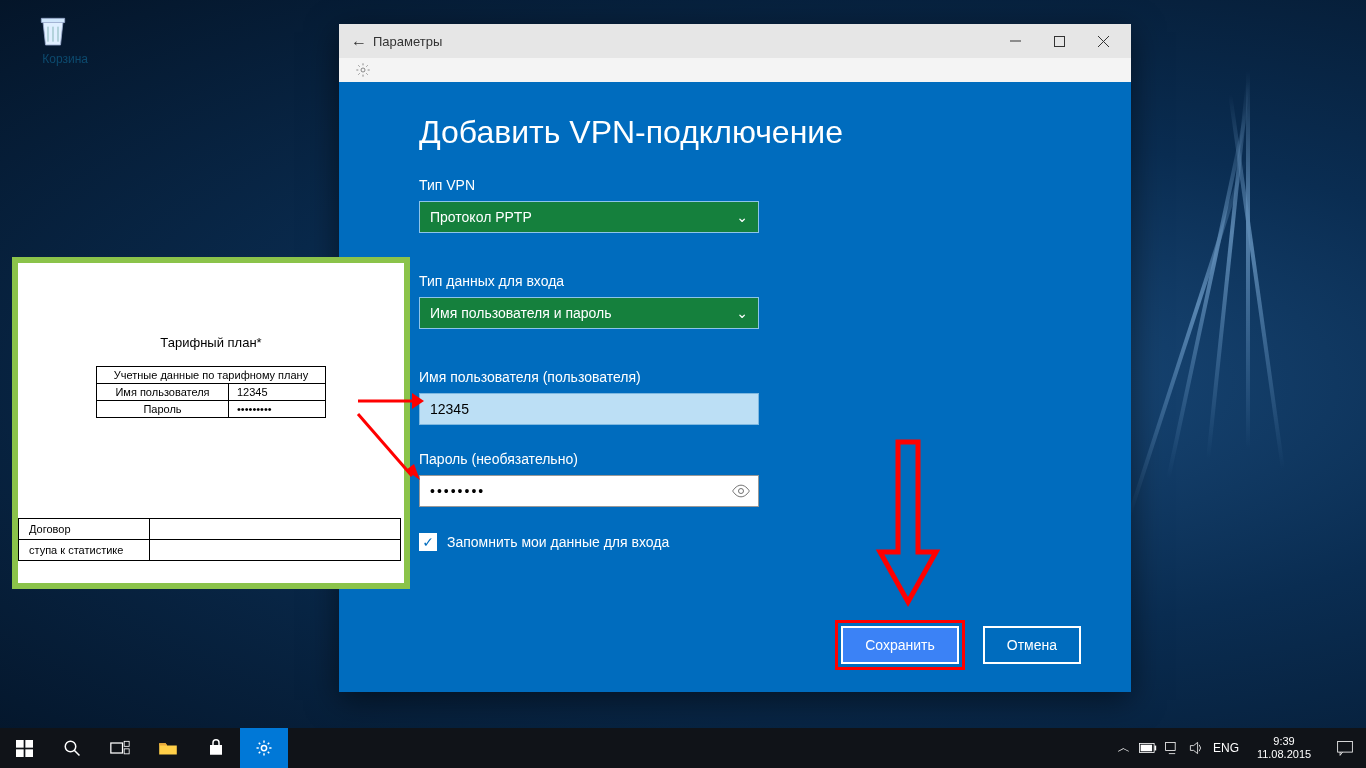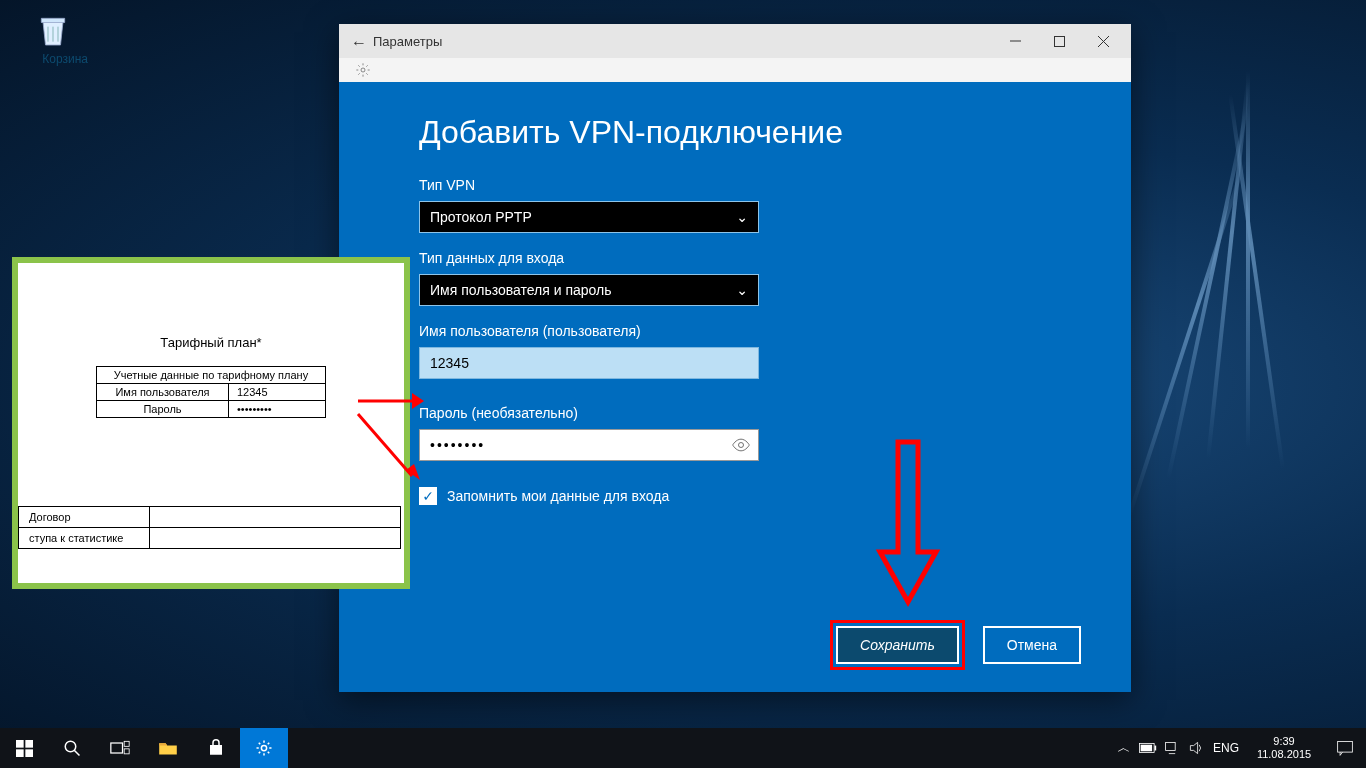"Протокол PPTP" .fselect { background: #000000 -> #15803d; margin-bottom: 17px -> 40px }
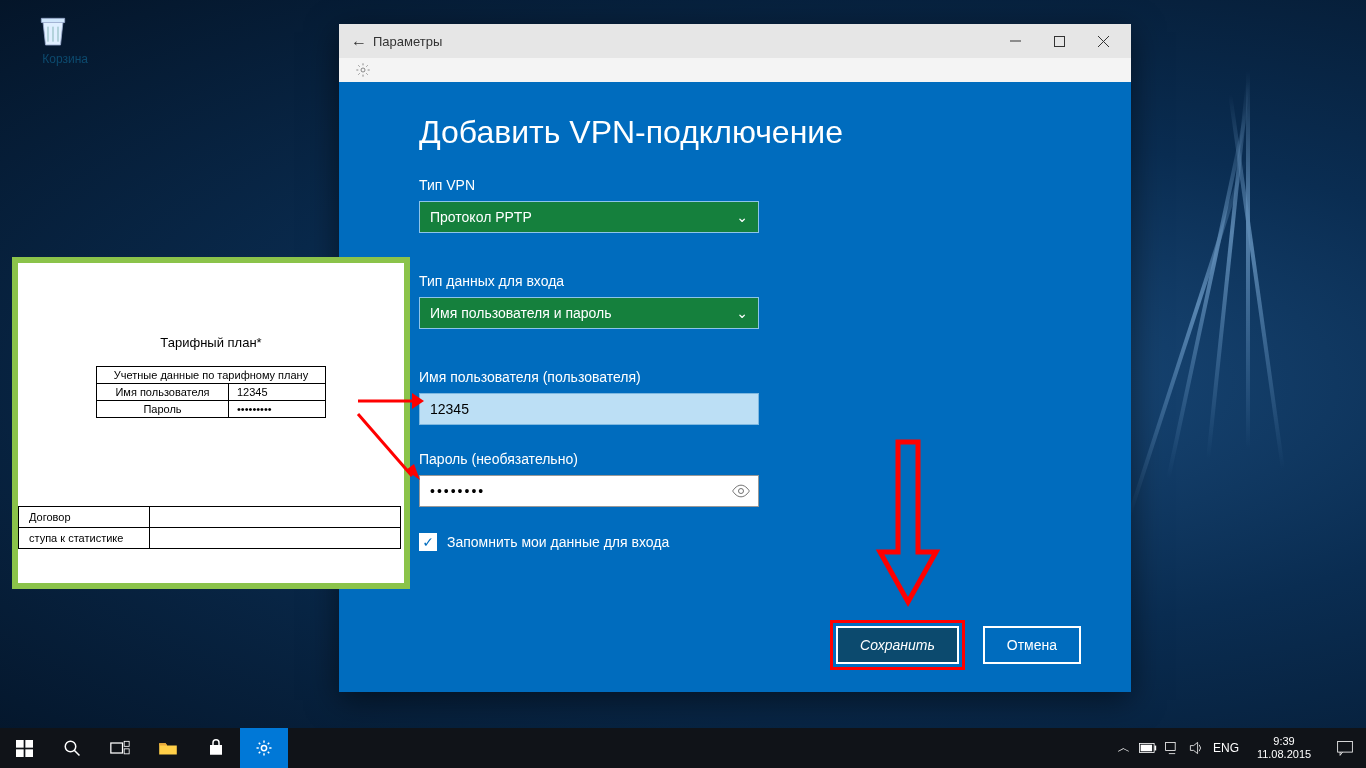"Договор" .tbl2 { bottom: 34px -> 22px }
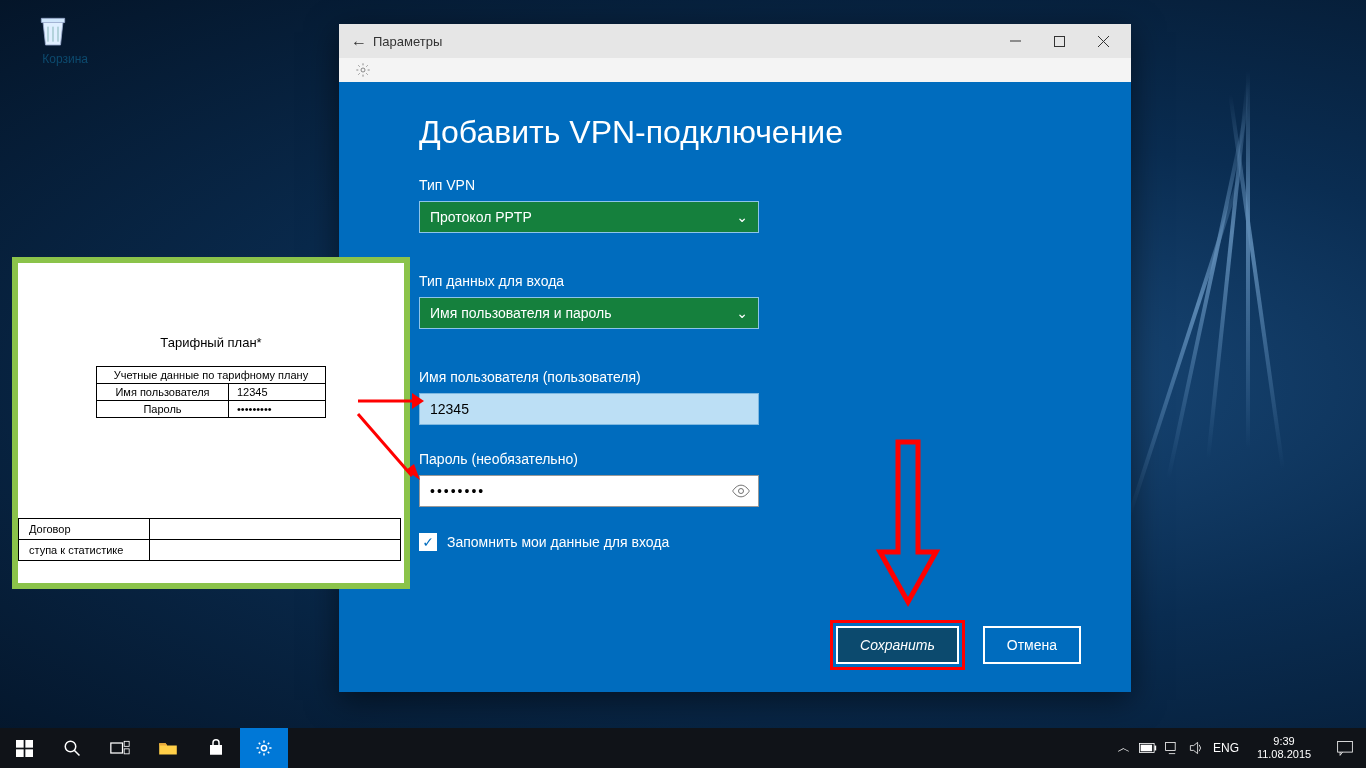"Сохранить" .btn.primary { background: #0c4a6e -> #3b82f6; font-style: italic -> none }
